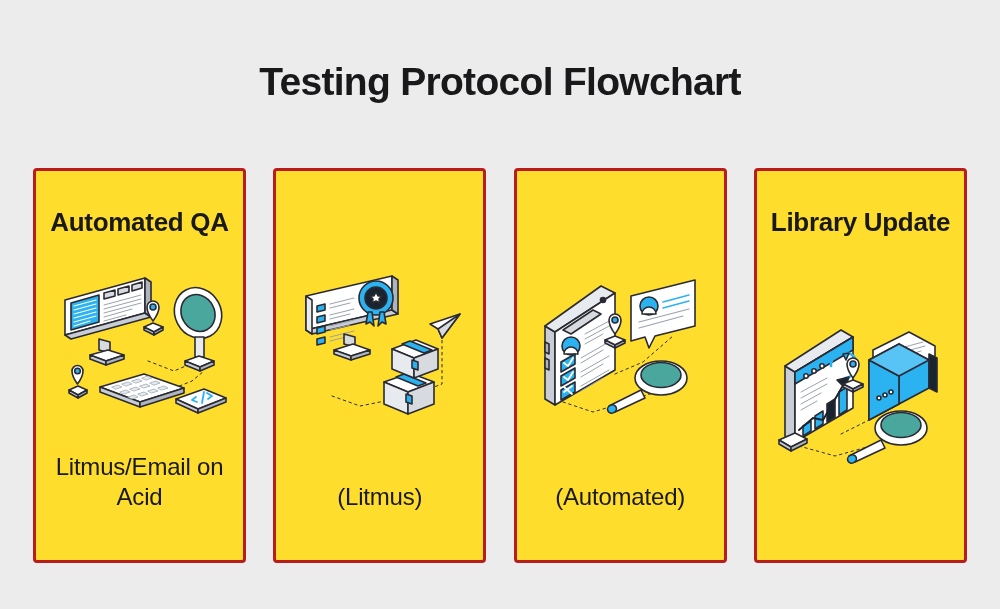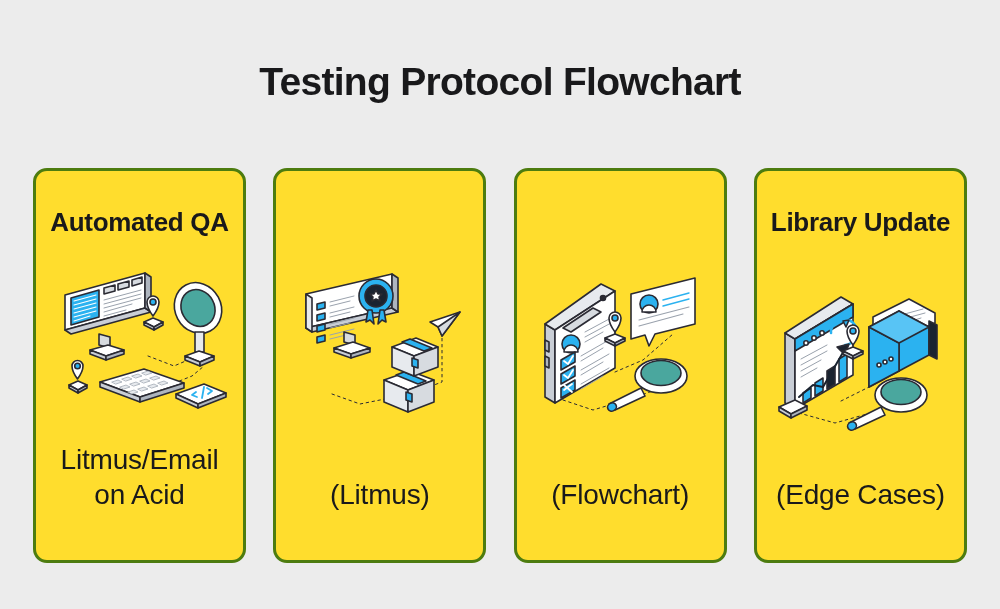"Automated QA" .card { border: 3px solid #4d7c0f -> 3px solid #b91c1c; border-radius: 14px -> 4px }
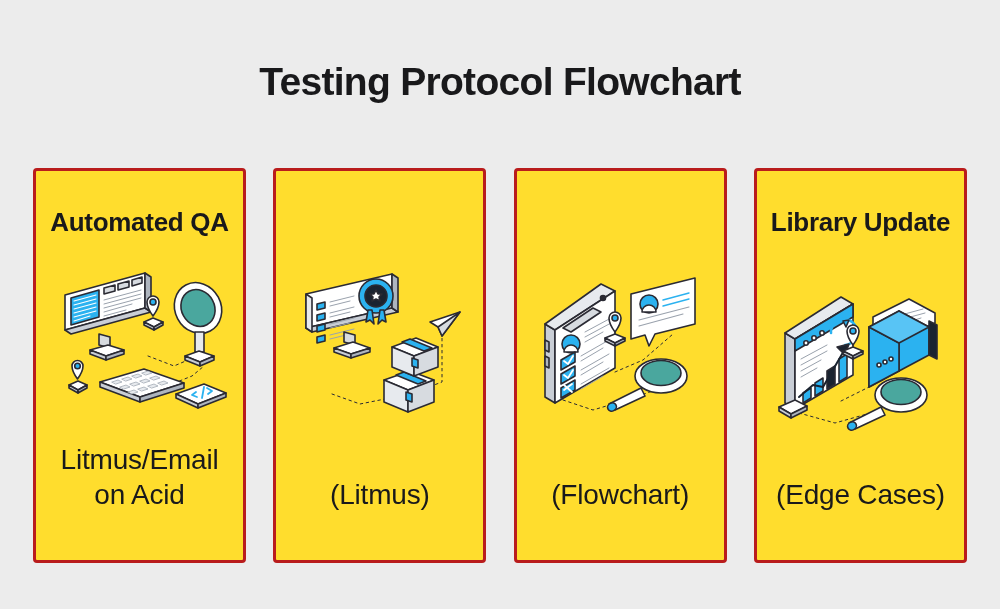"Litmus/Email on Acid" .card-caption { font-size: 28px -> 24px }
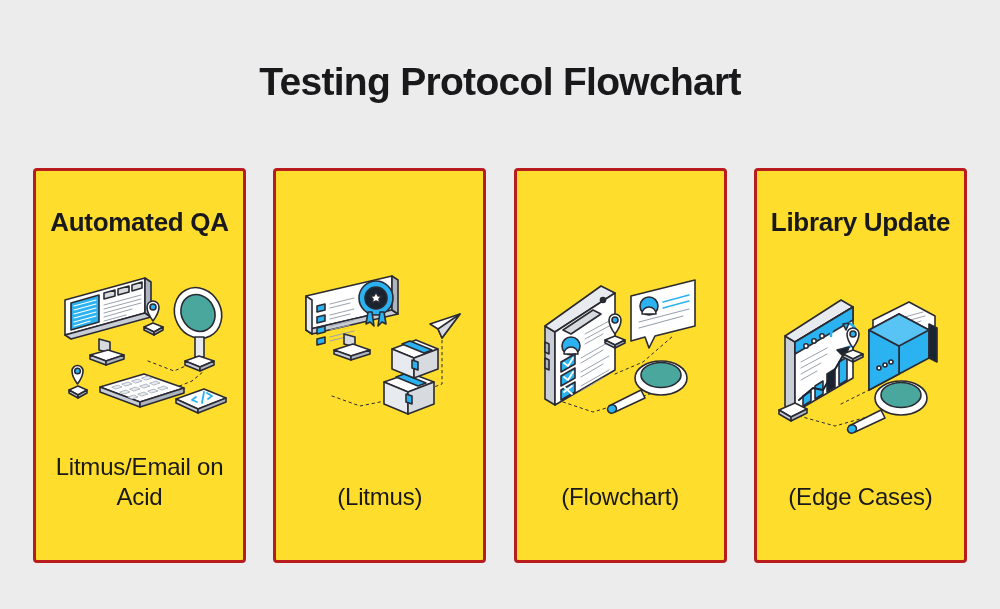"(Flowchart)" div.card-caption { text: Flowchart -> Automated }
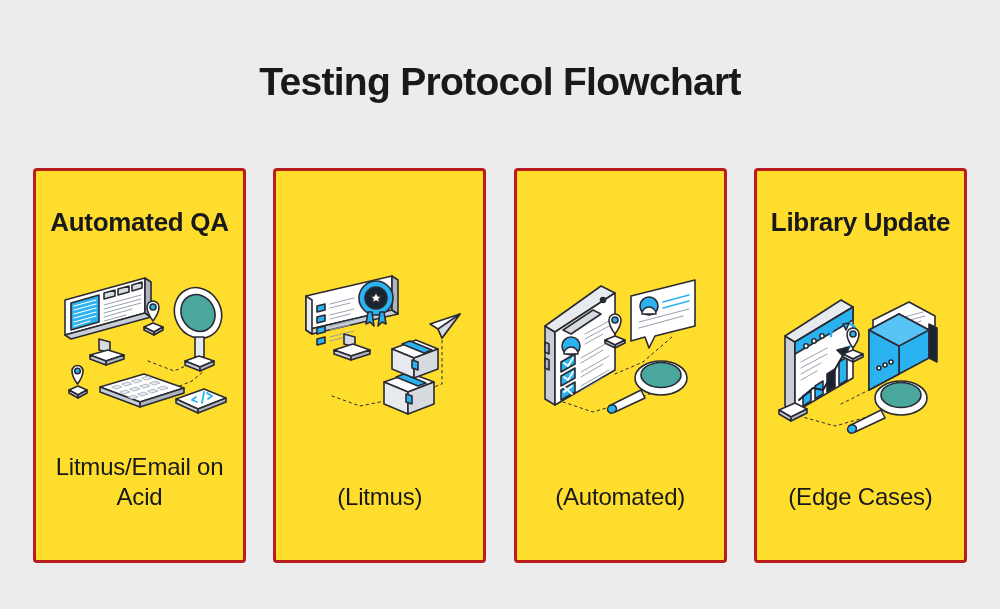"(Edge Cases)" div.card-caption { html: <div>(Edge Cases)</div> -> none }
